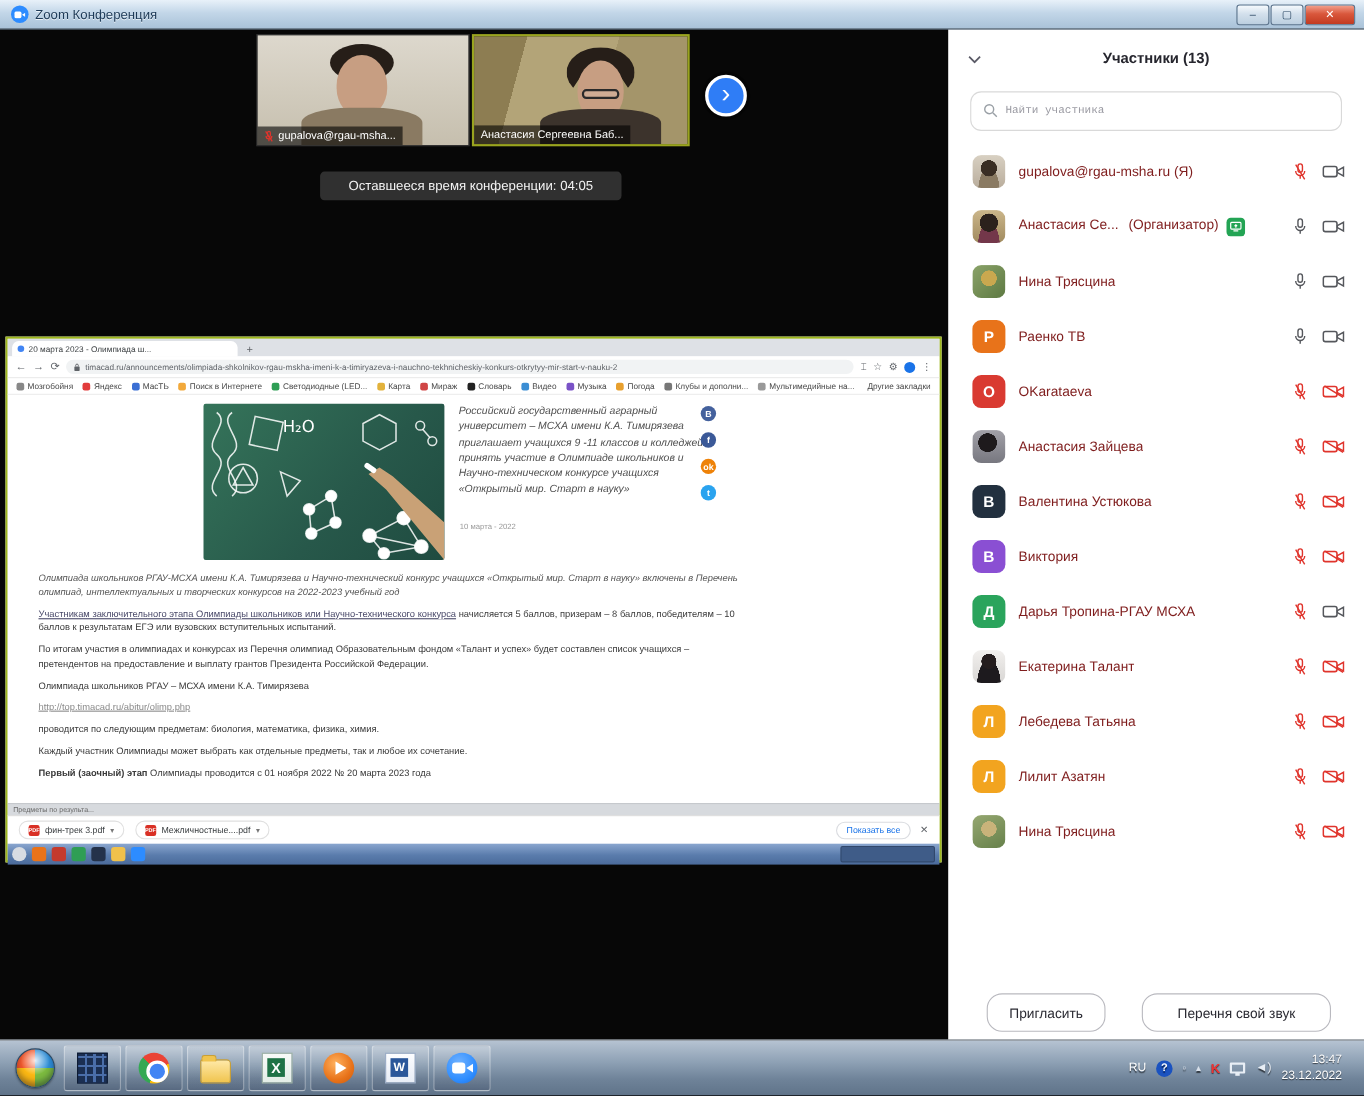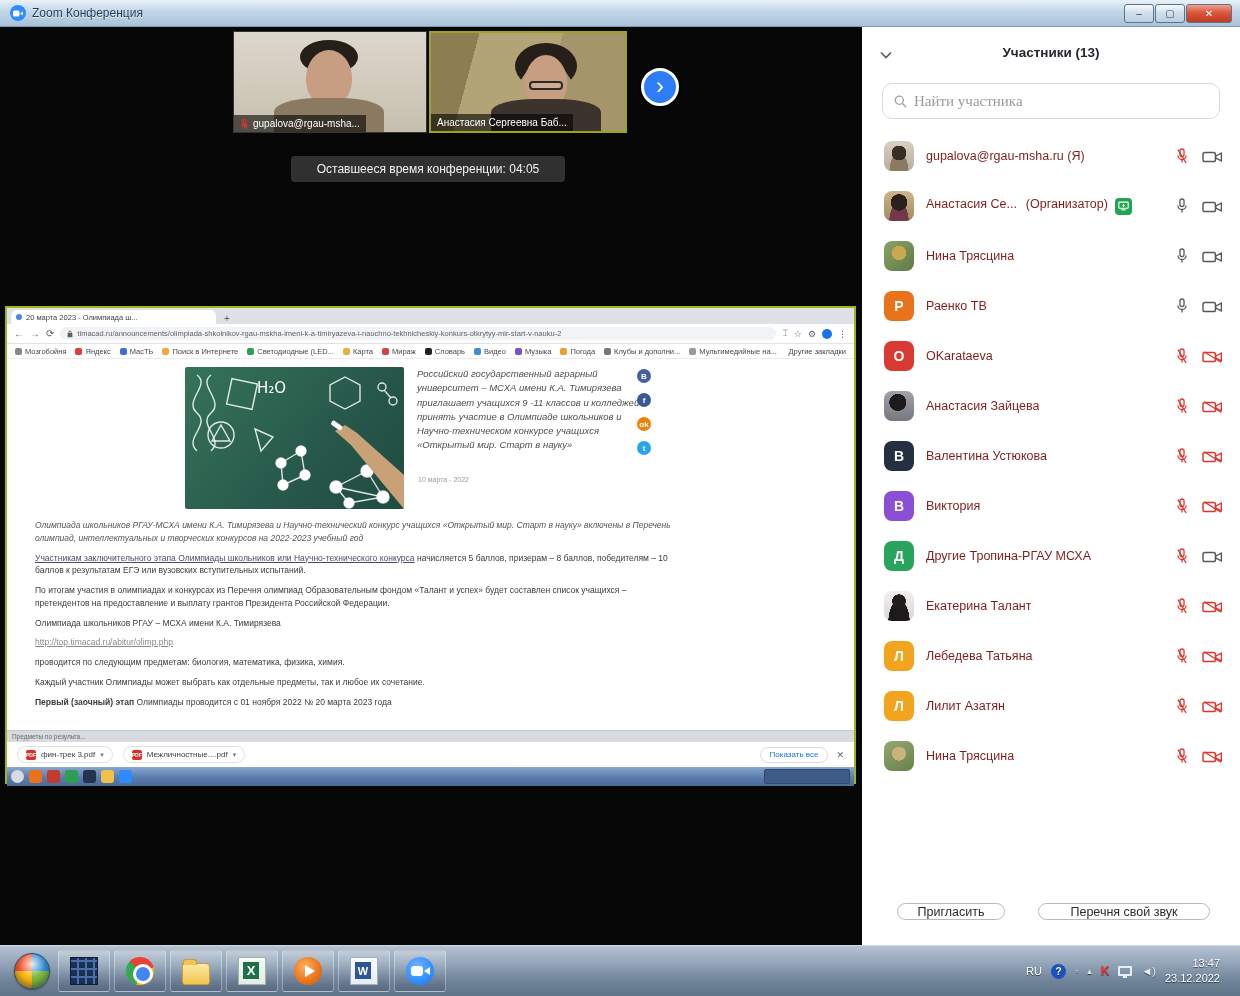"Найти участника" .search input { font-family: Liberation Serif, serif -> Liberation Mono, monospace; font-size: 15px -> 10px }
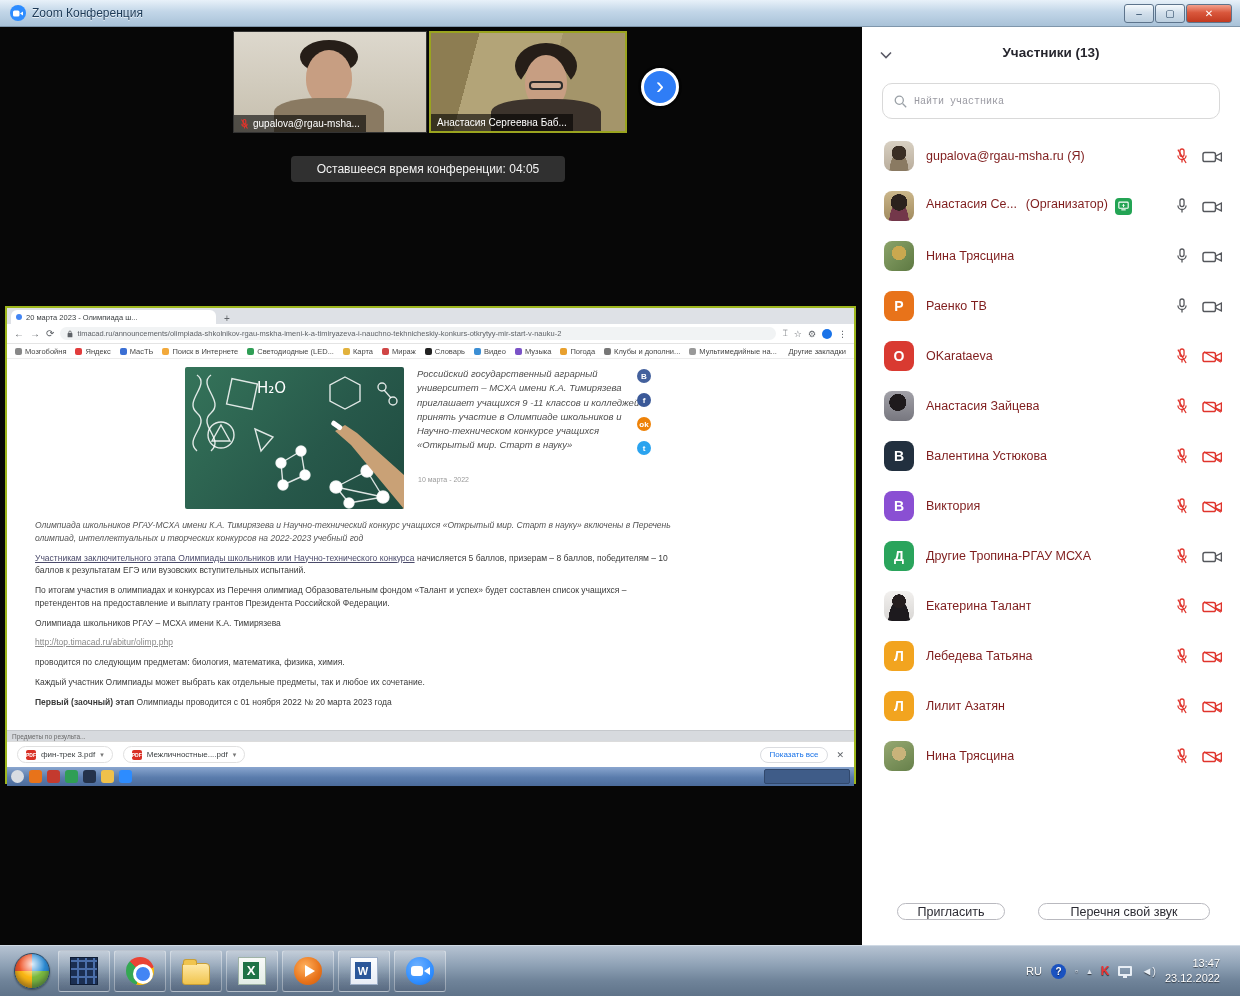"Другие Тропина-РГАУ МСХА" div.p-name { text: Другие -> Дарья }
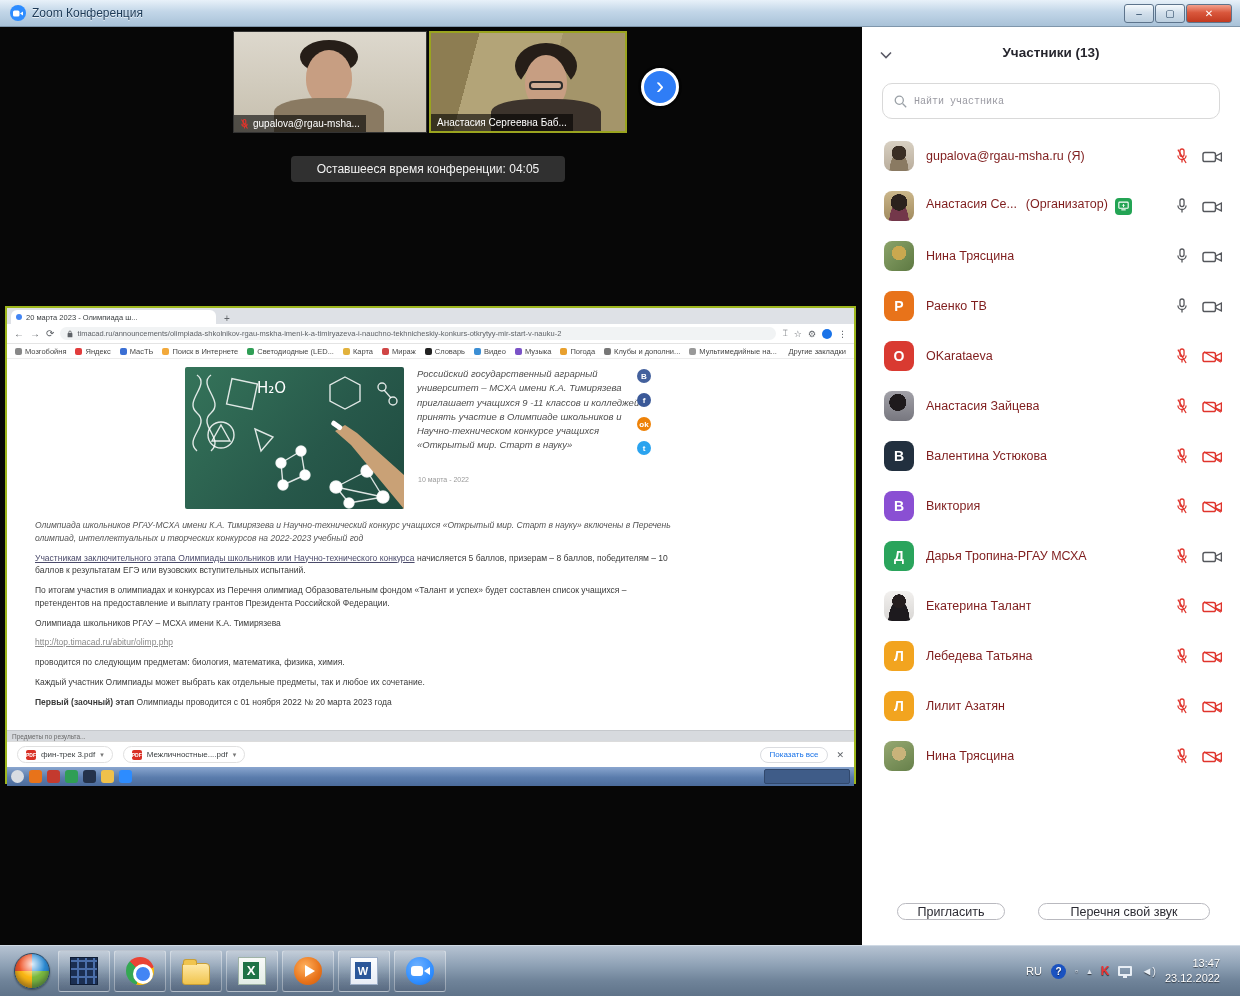"Пригласить" .foot-btn { height: 17px -> 35px }
